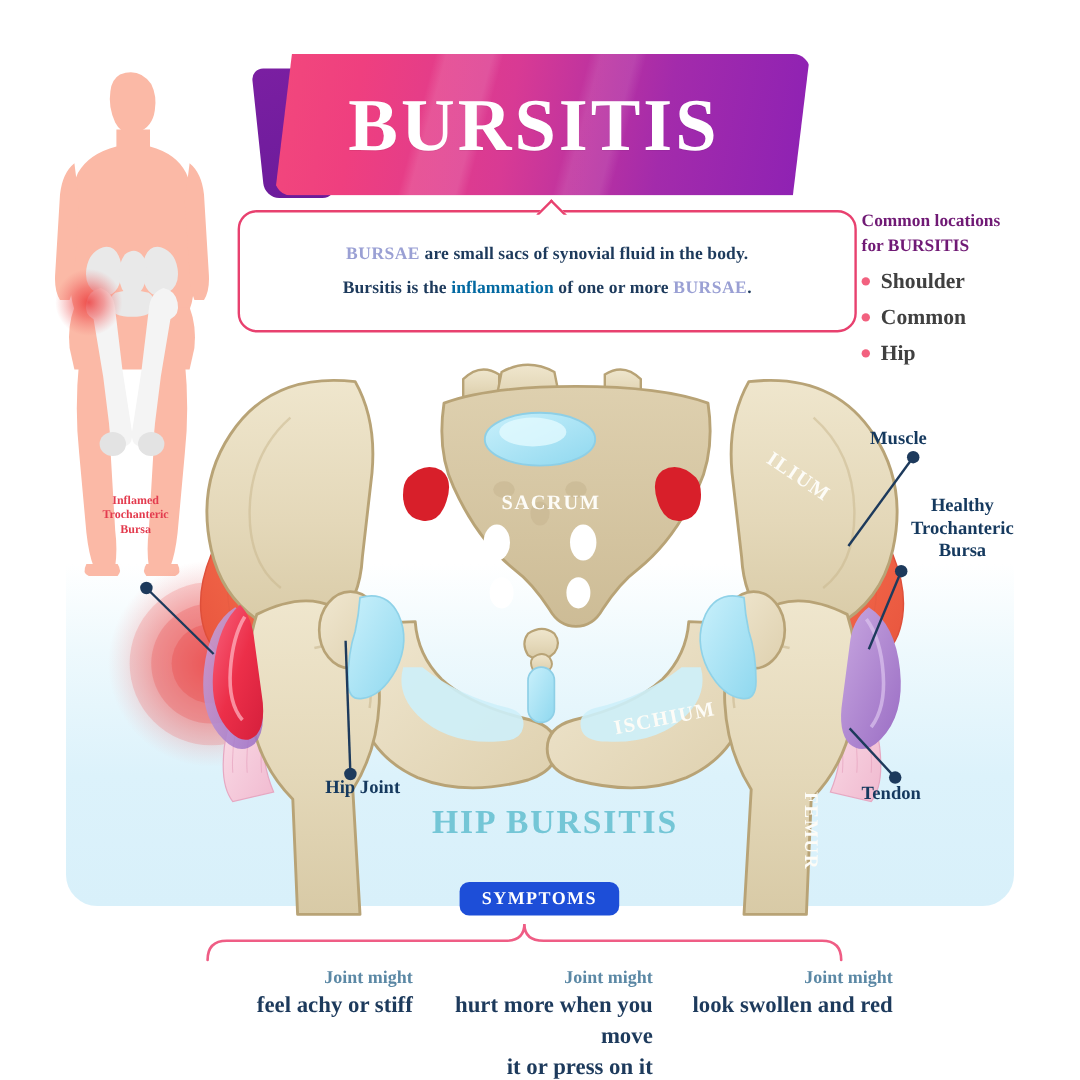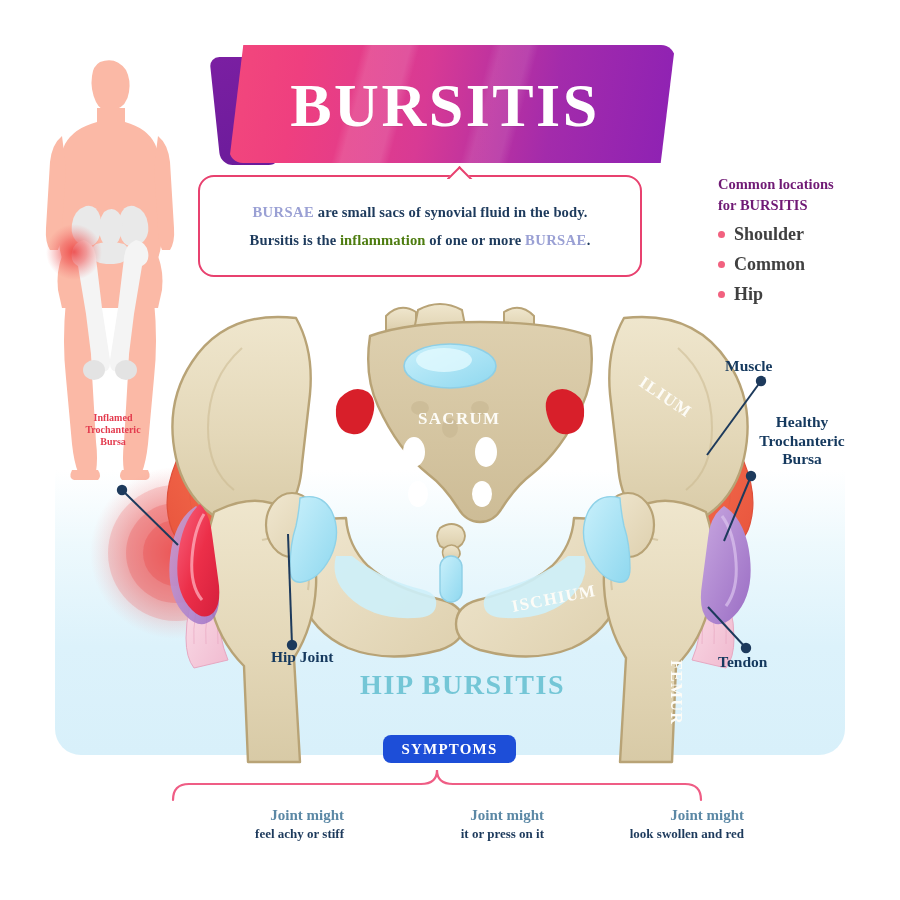"BURSAE are small sacs of" .desc-card { width: 444px -> 516px }
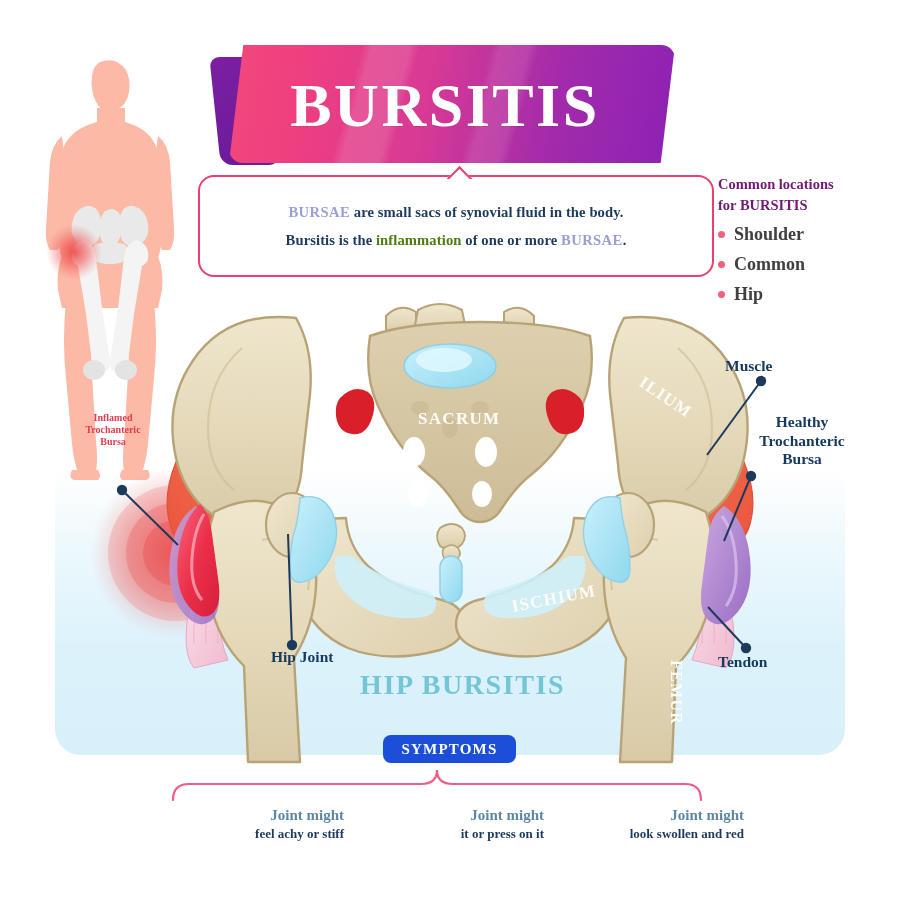"inflammation" .inflam { color: #4d7c0f -> #0369a1 }
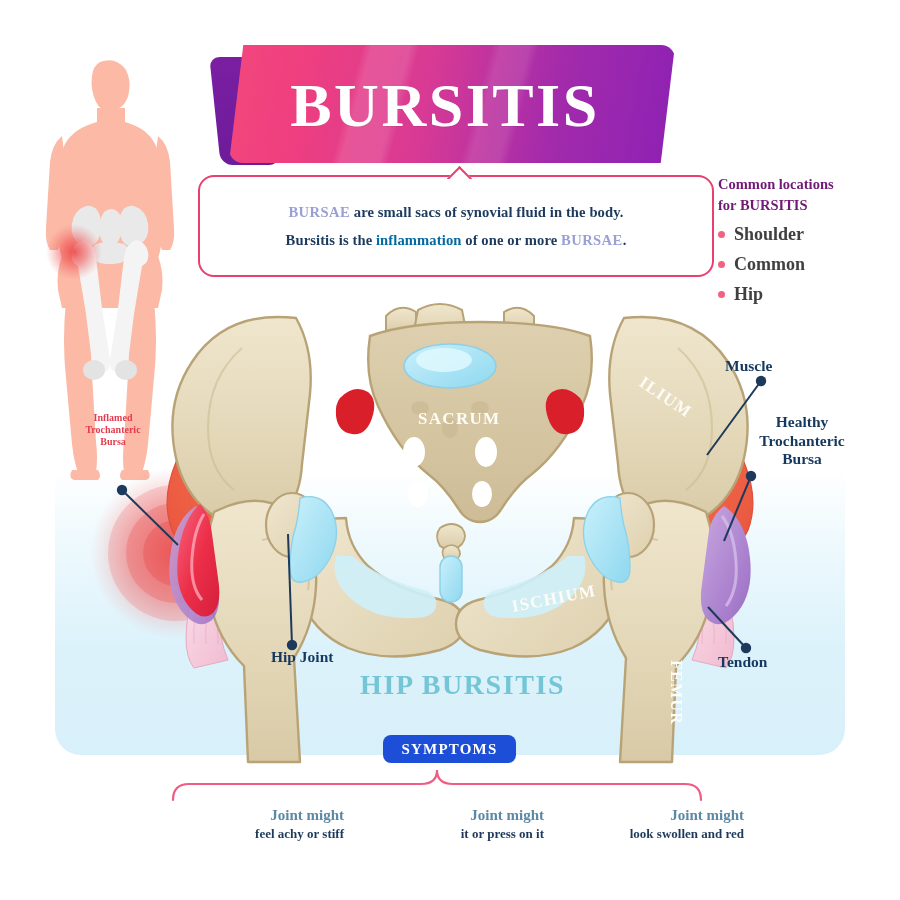"feel achy or stiff" .sym-bot { font-size: 13px -> 19px }
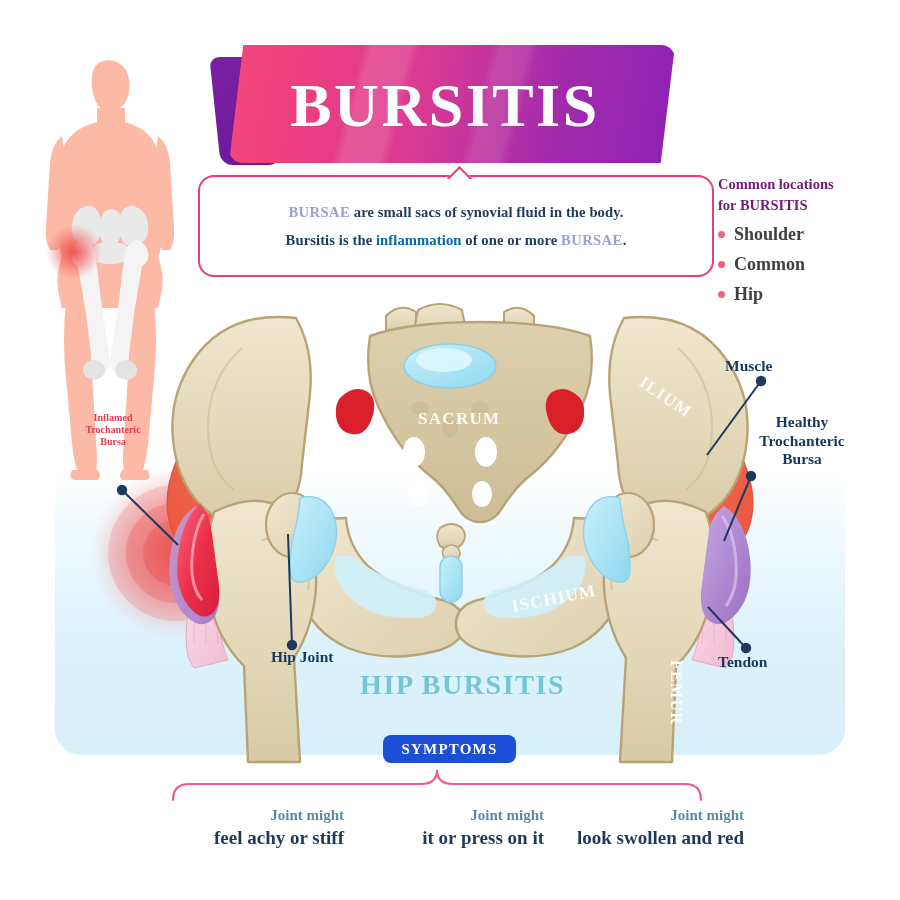"hurt more when you move" div.sym-bot { html: none -> <div>hurt more when you move</div> }
